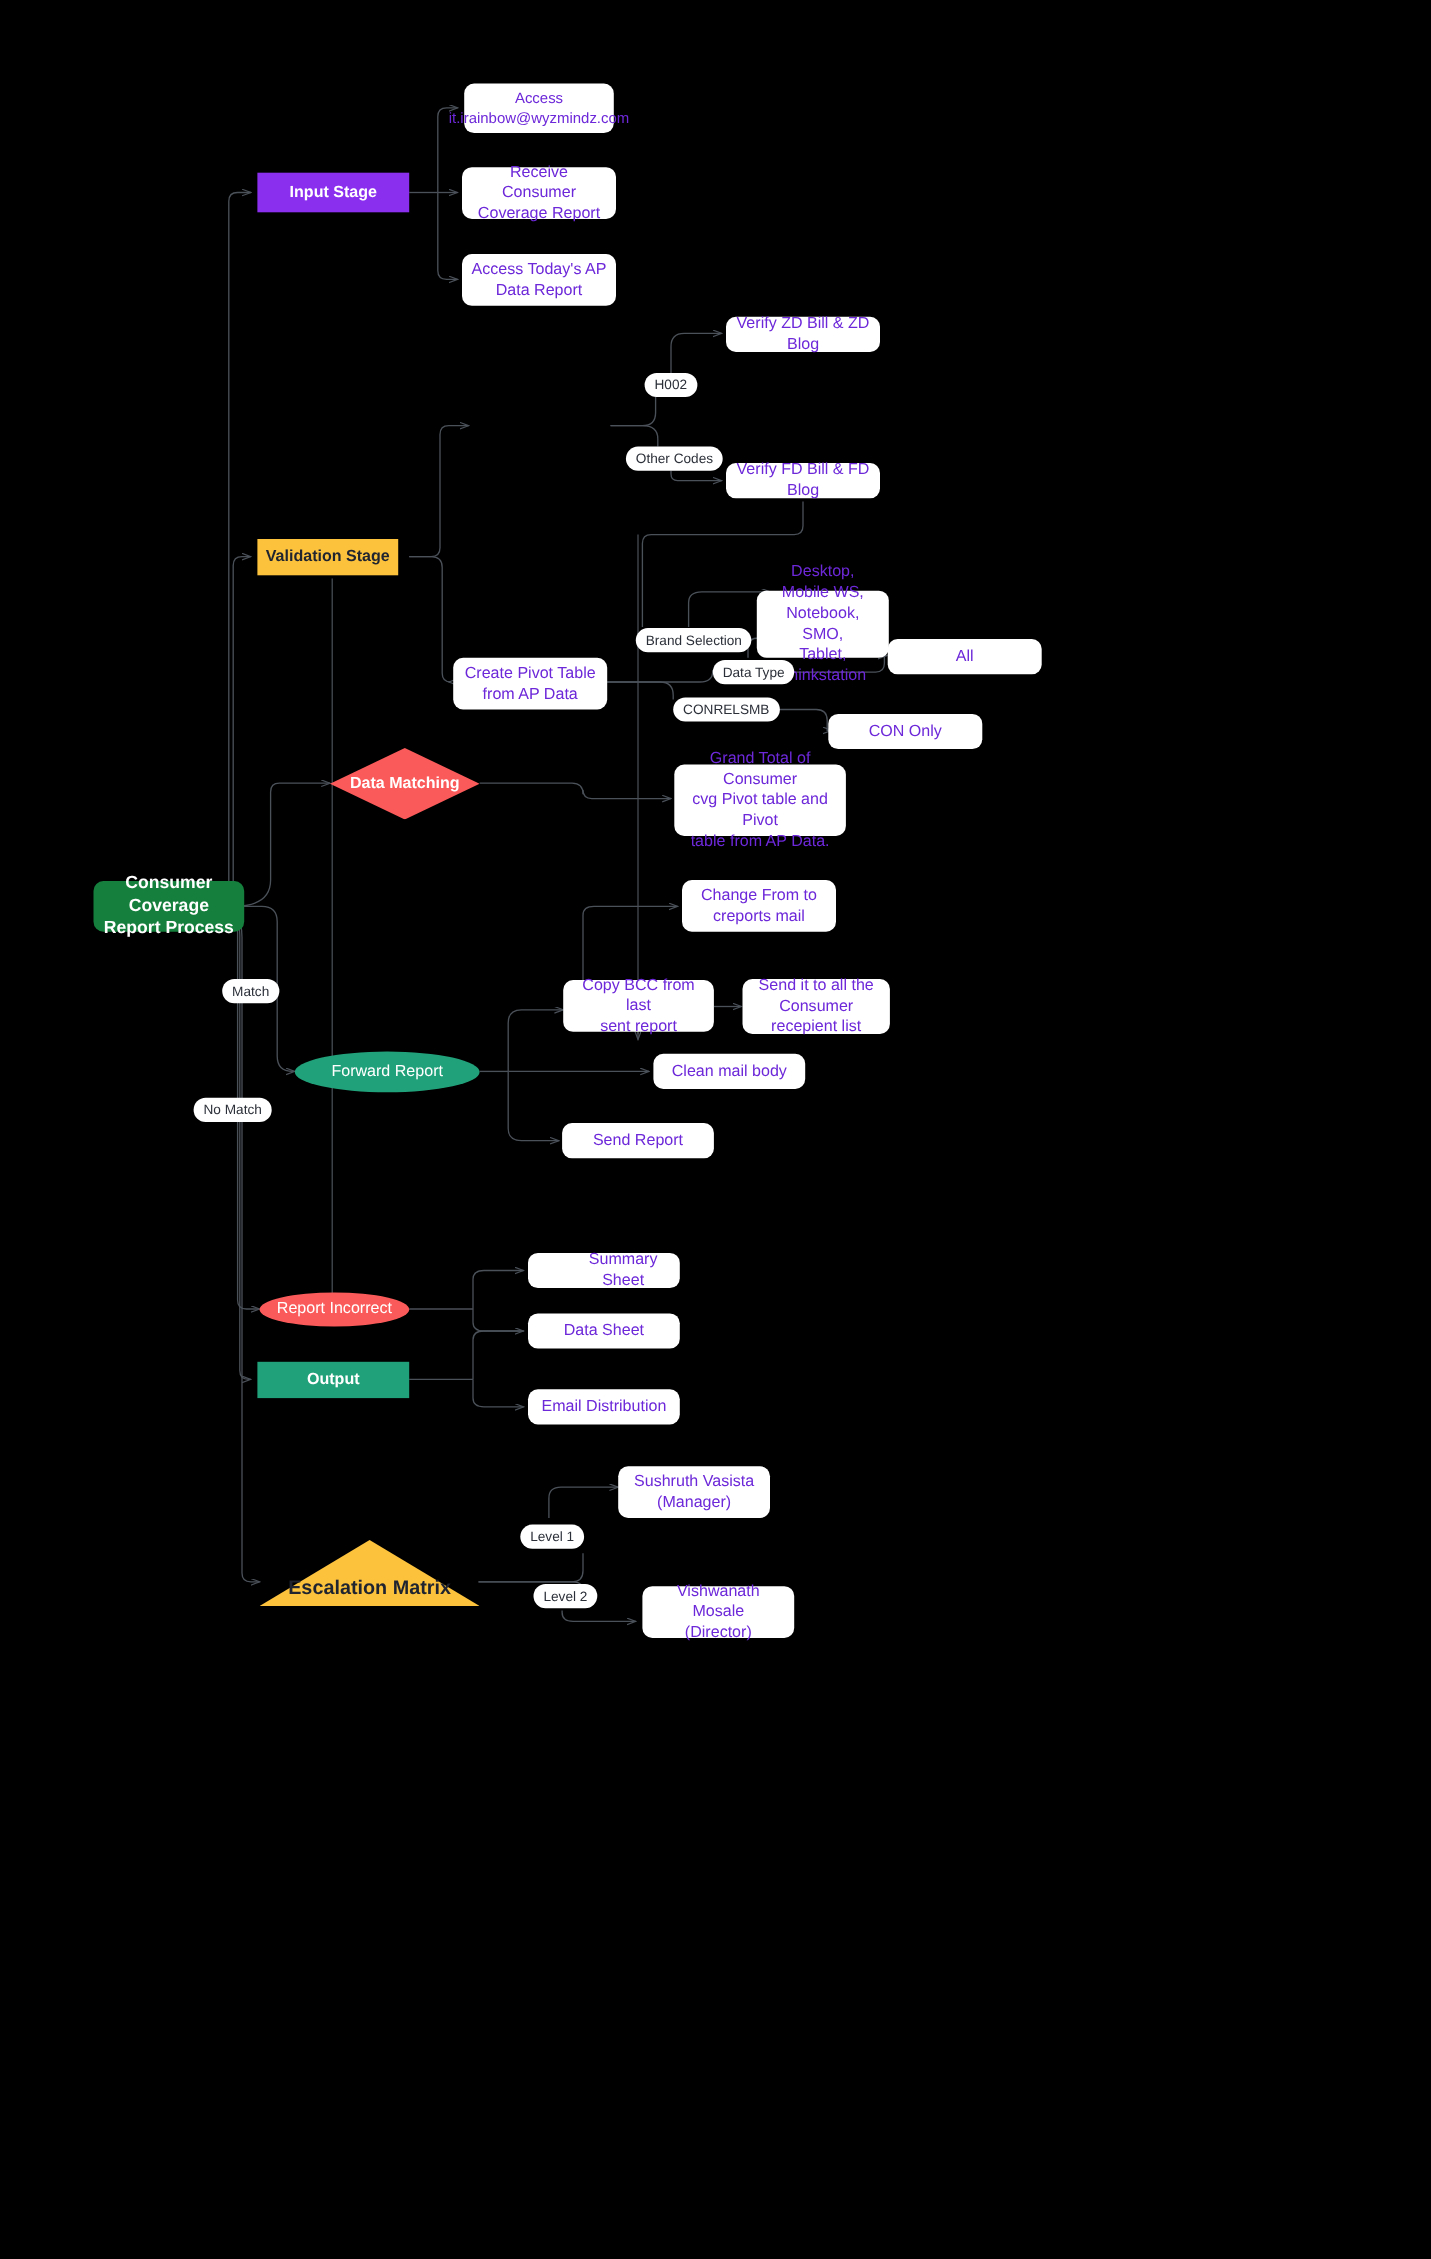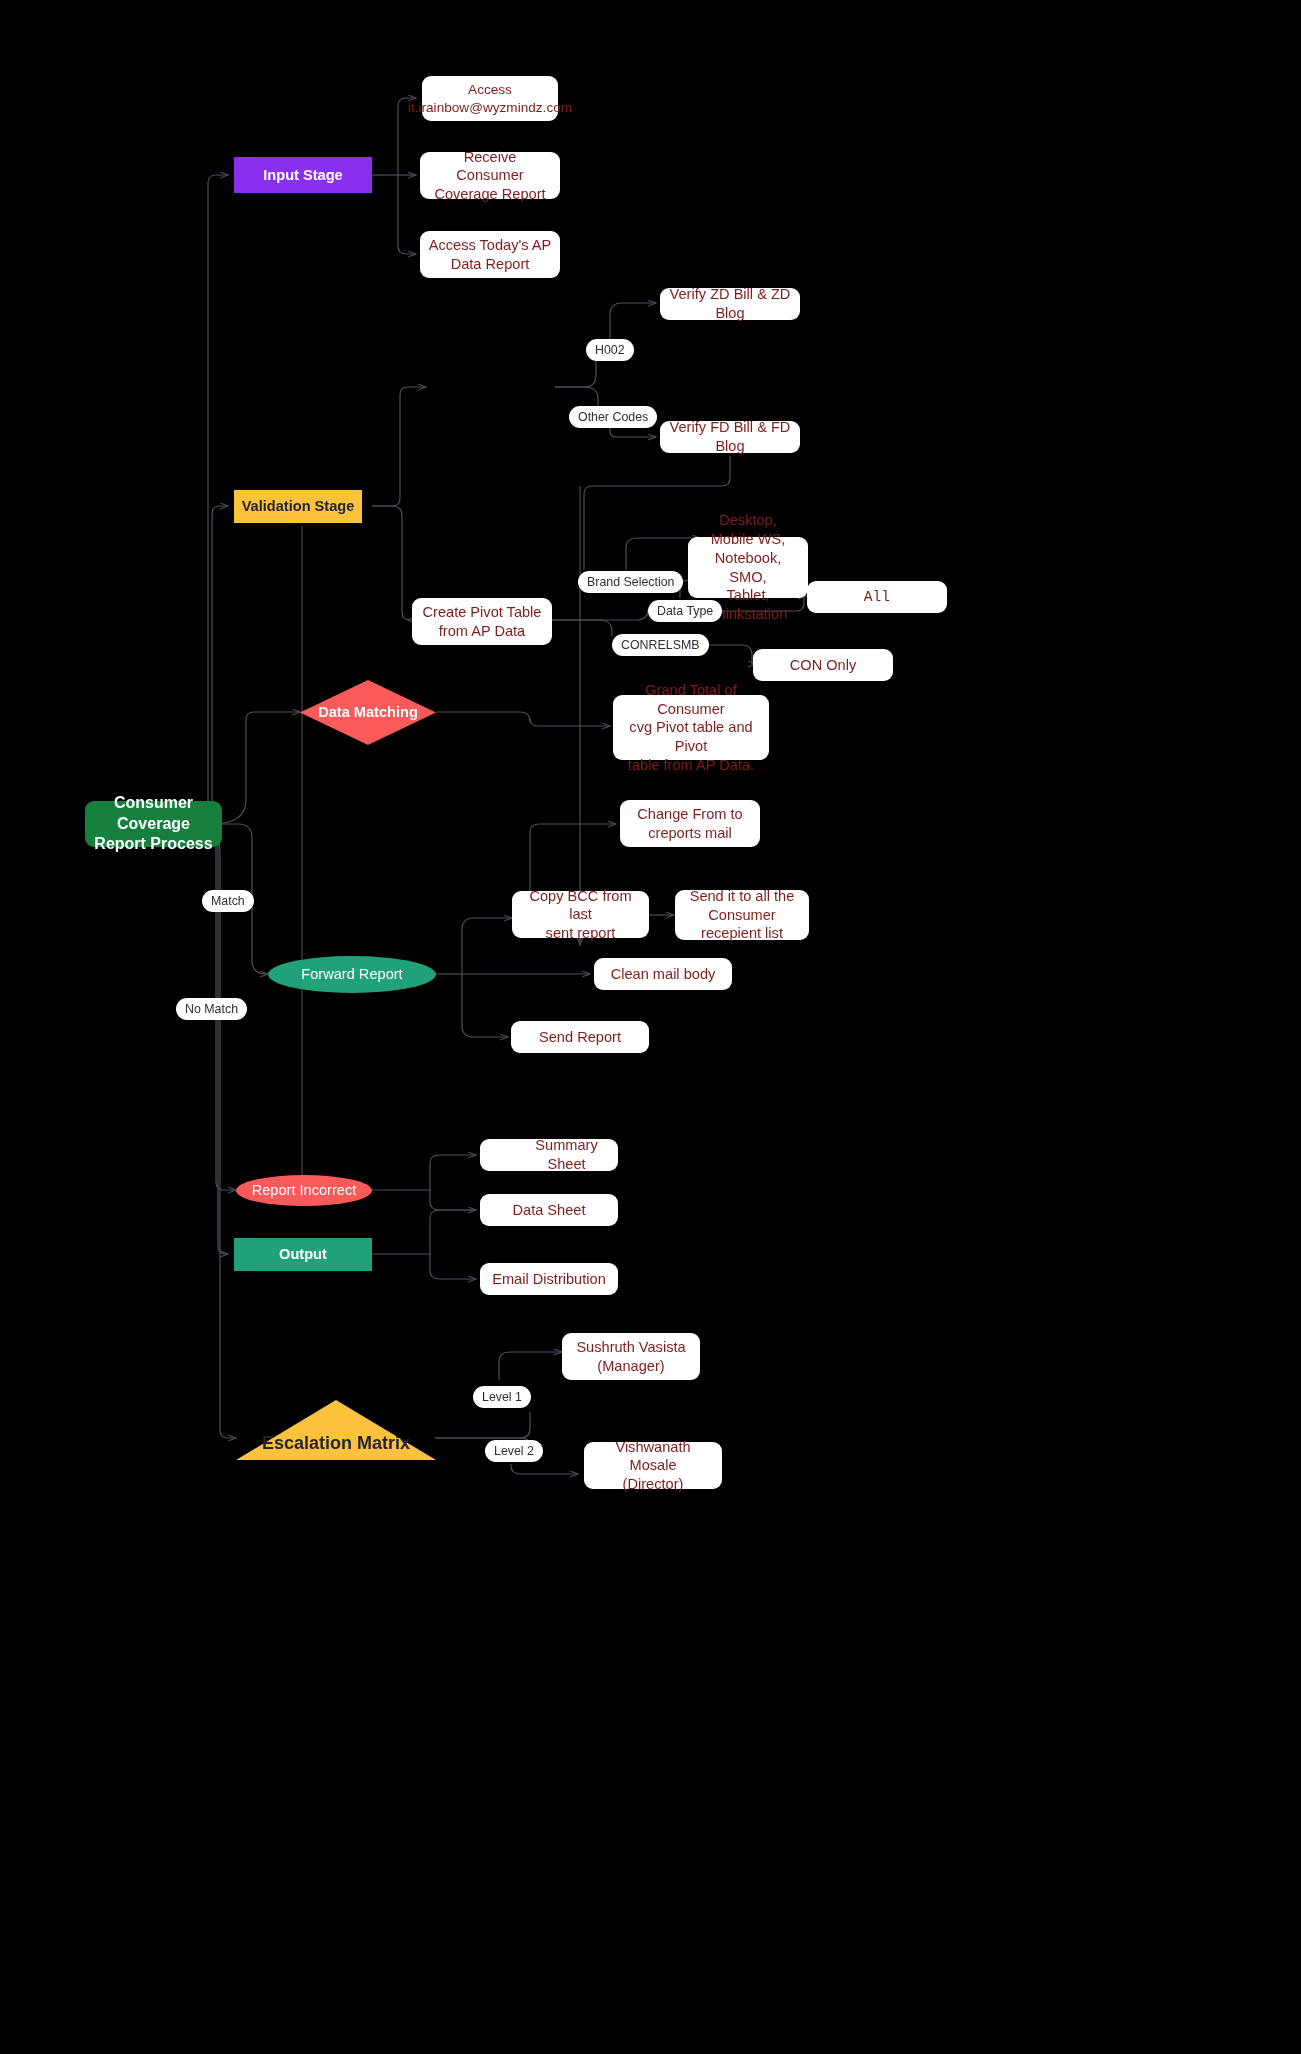"Access" .proc { color: #7f1d1d -> #6d28d9 }
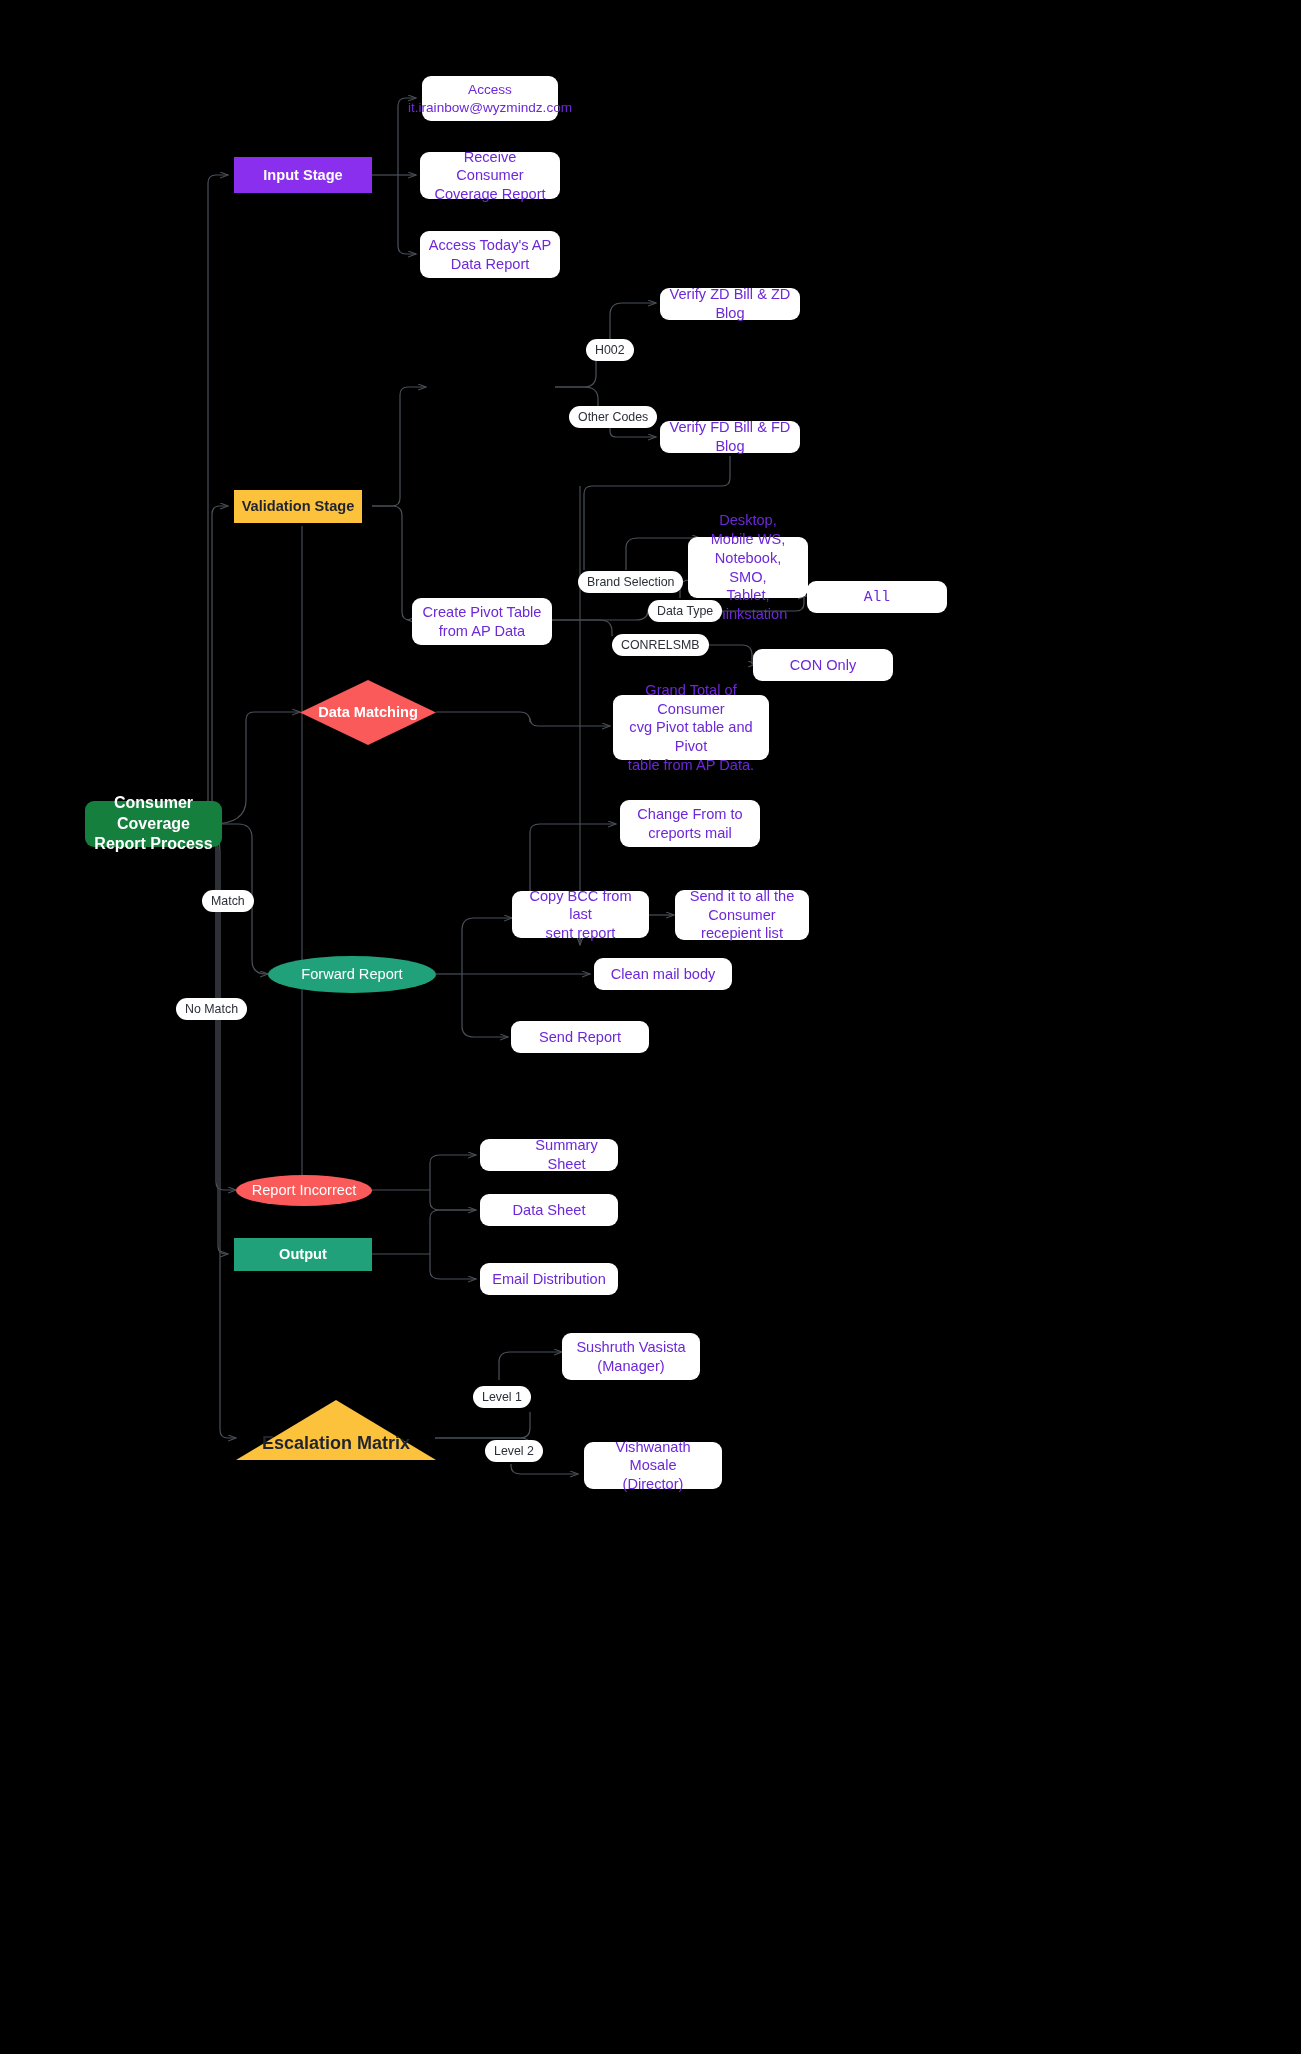"All" div.node { font-family: Liberation Mono, monospace -> none }
